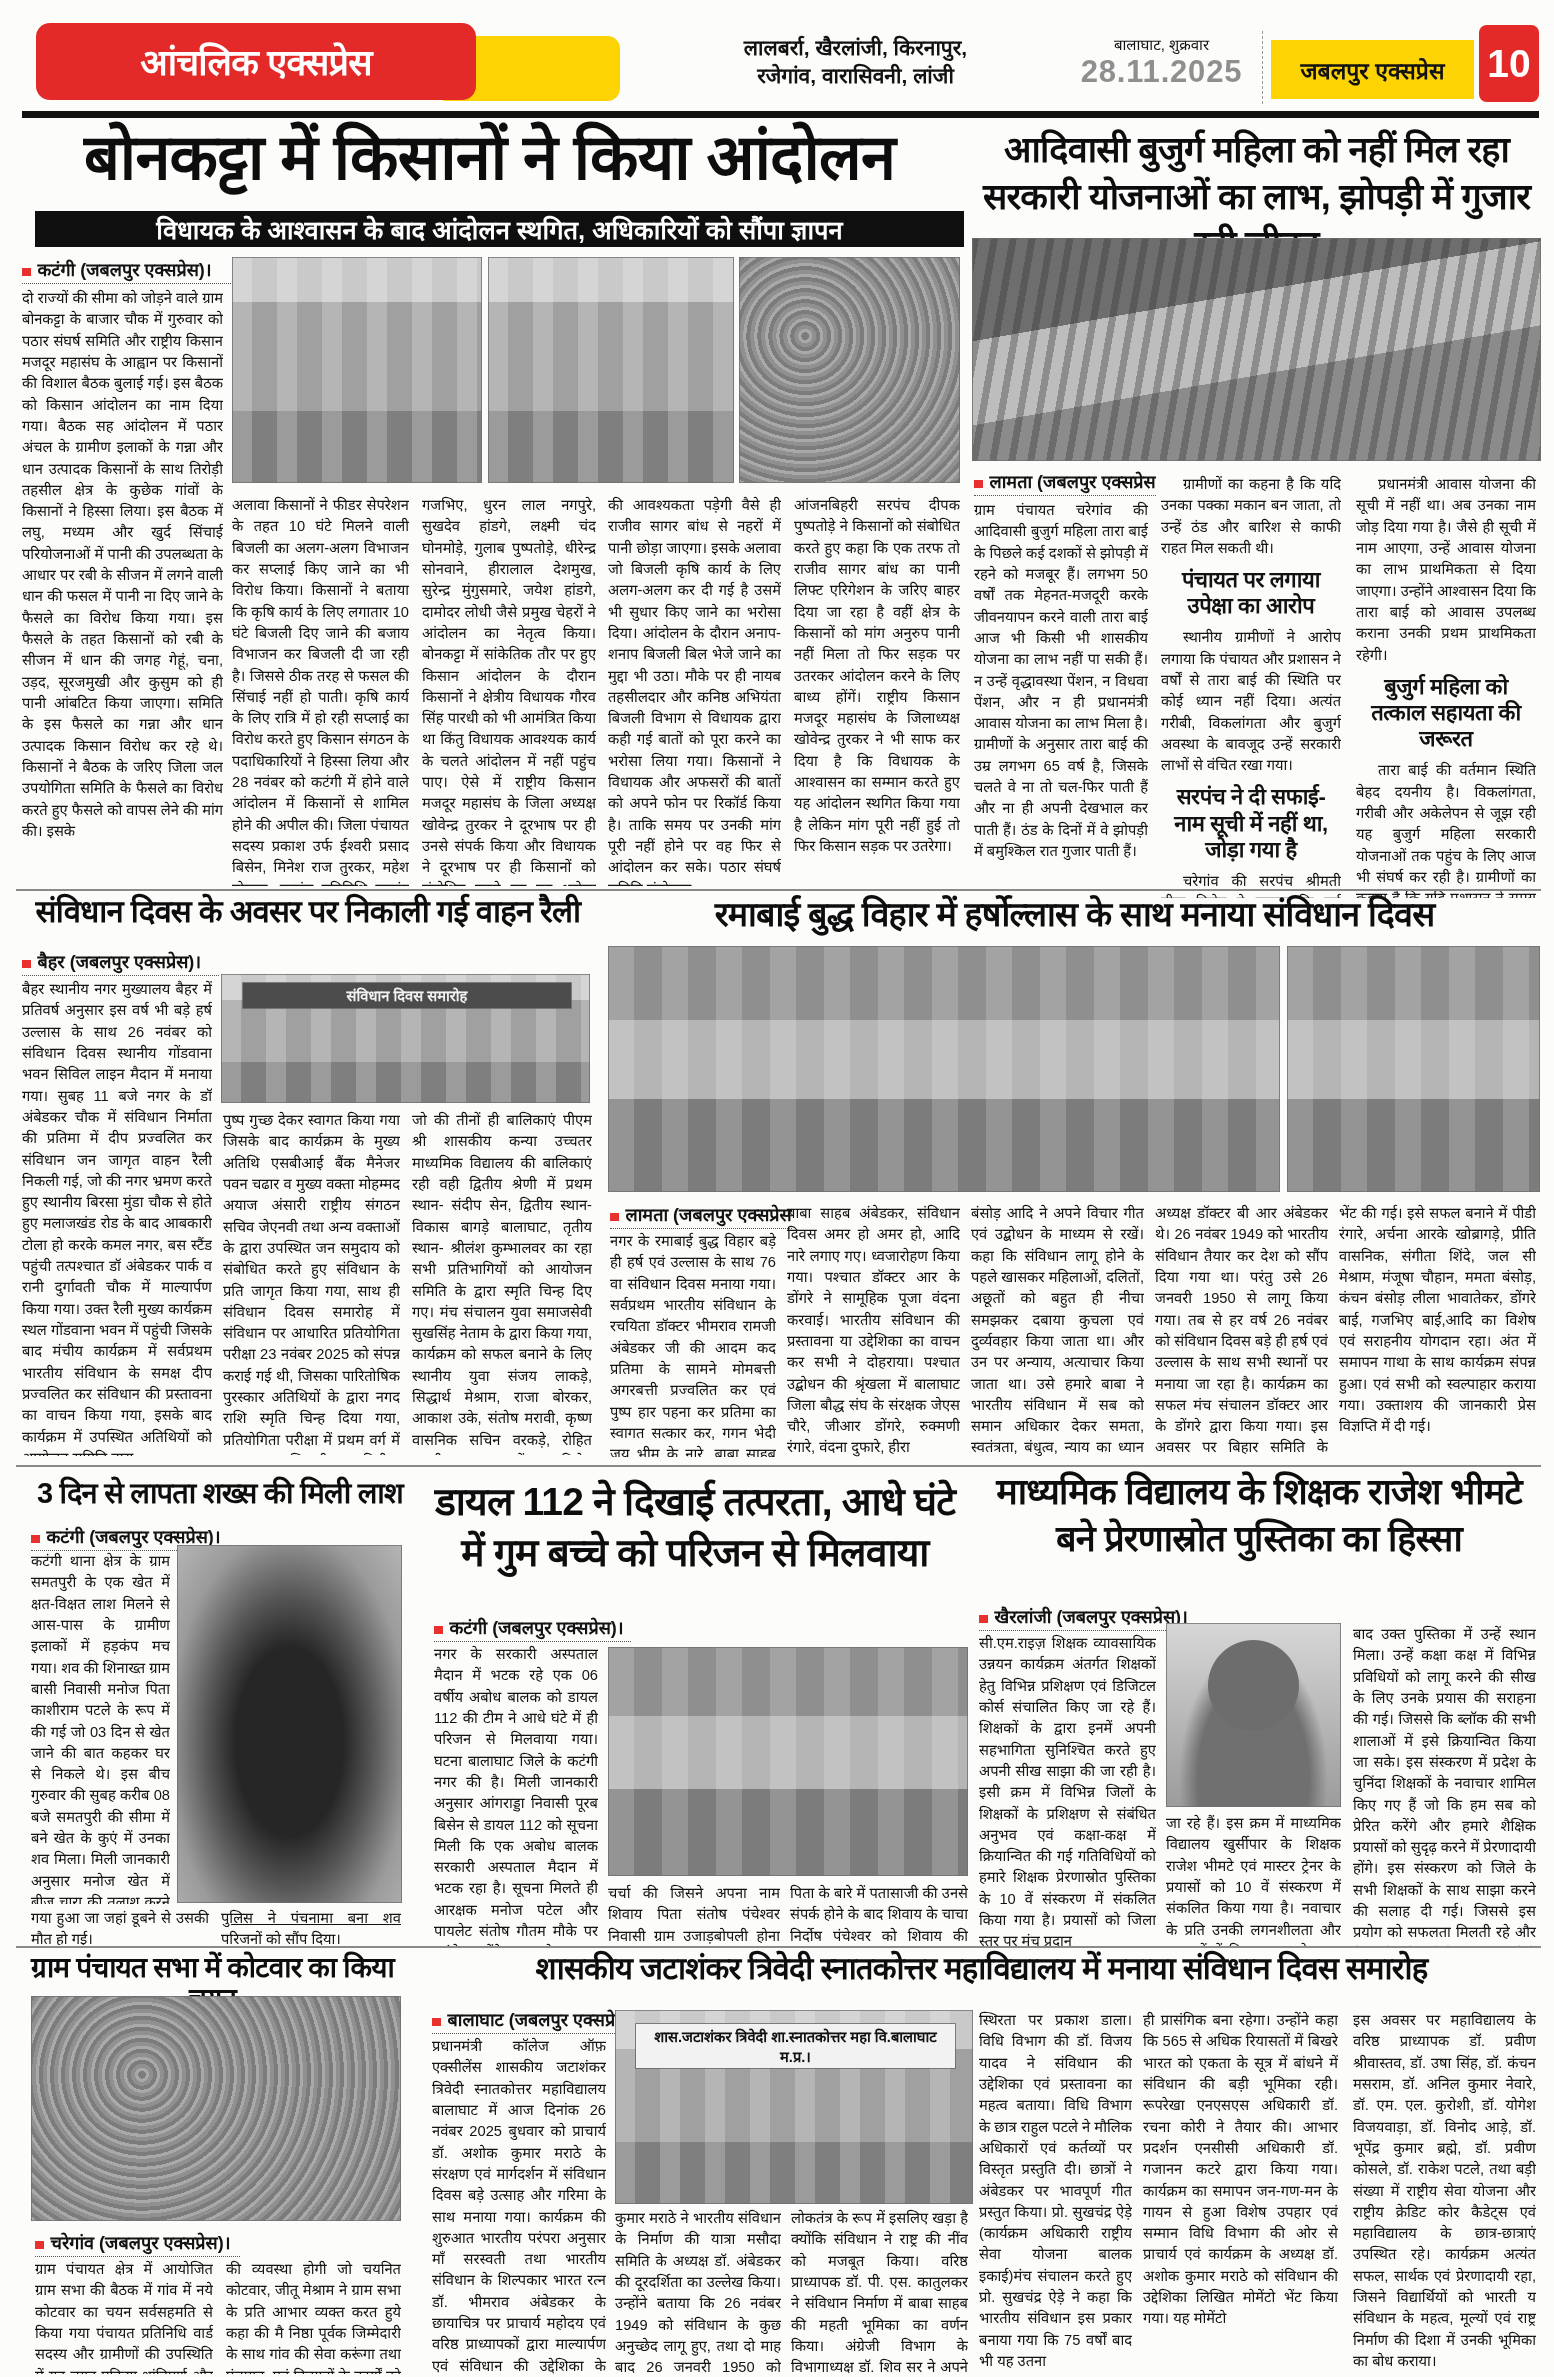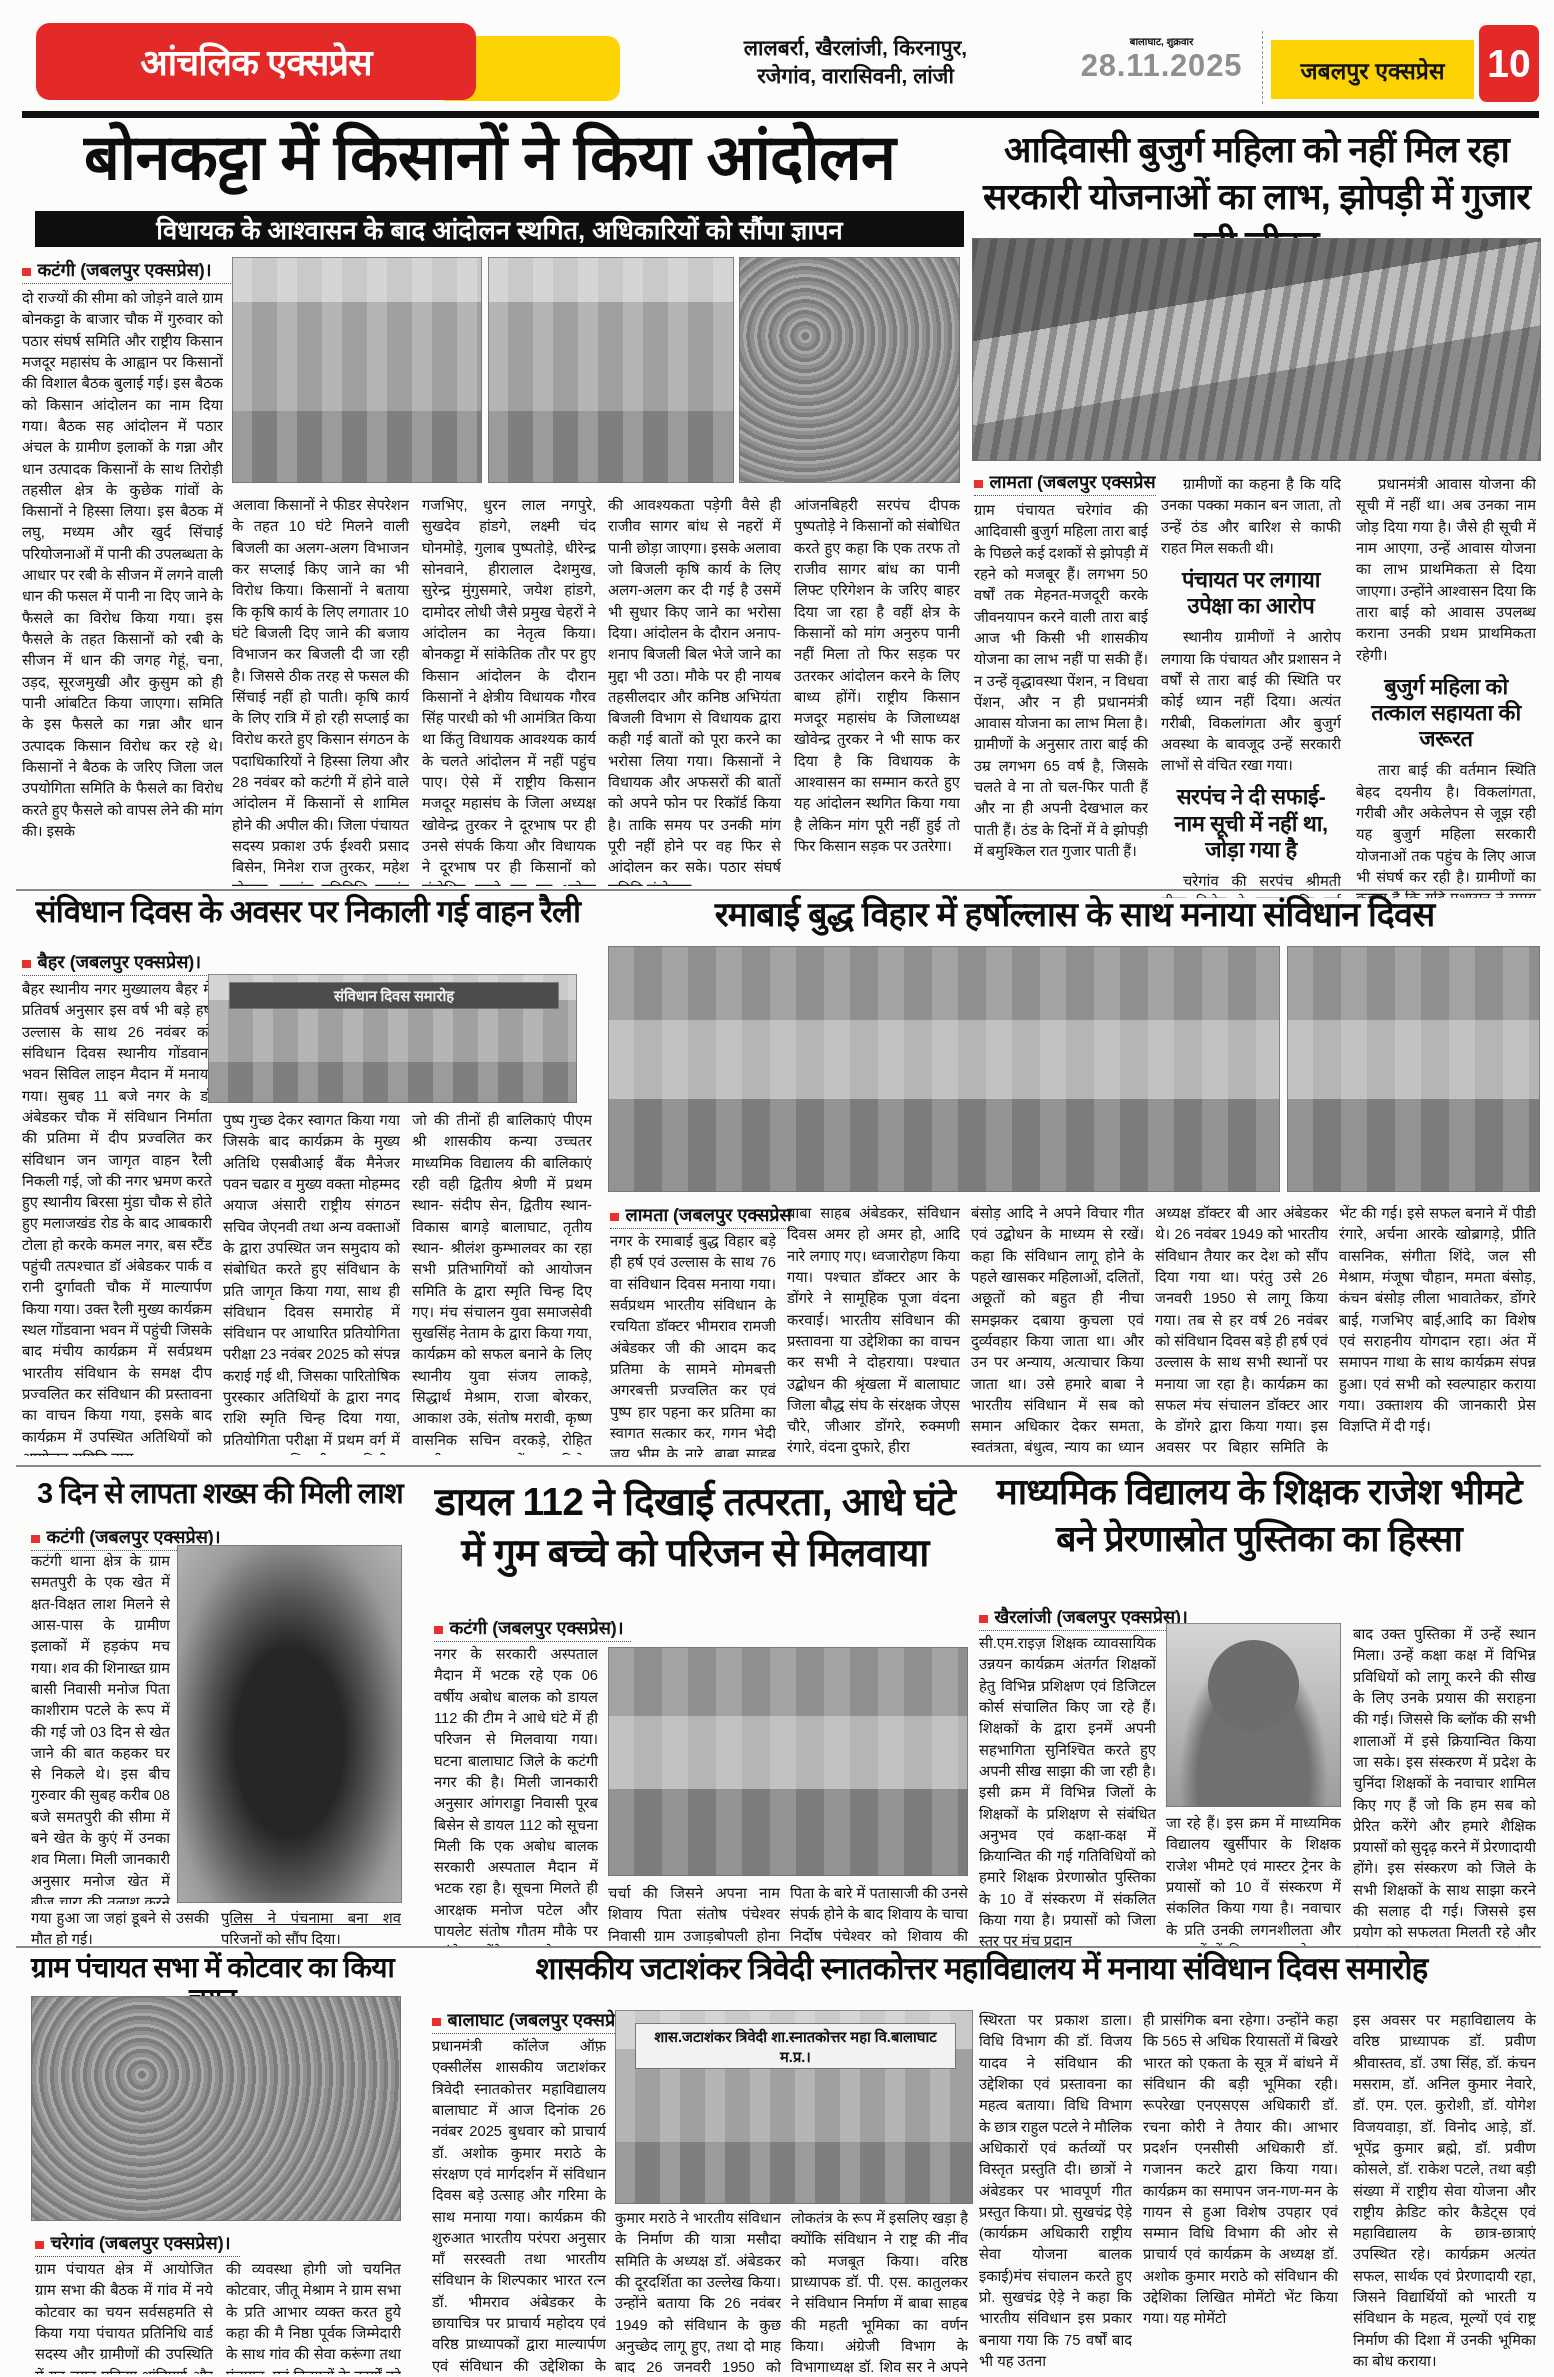"बालाघाट, शुक्रवार" .m-placeday { font-size: 10px -> 15px; font-weight: 700 -> 400 }
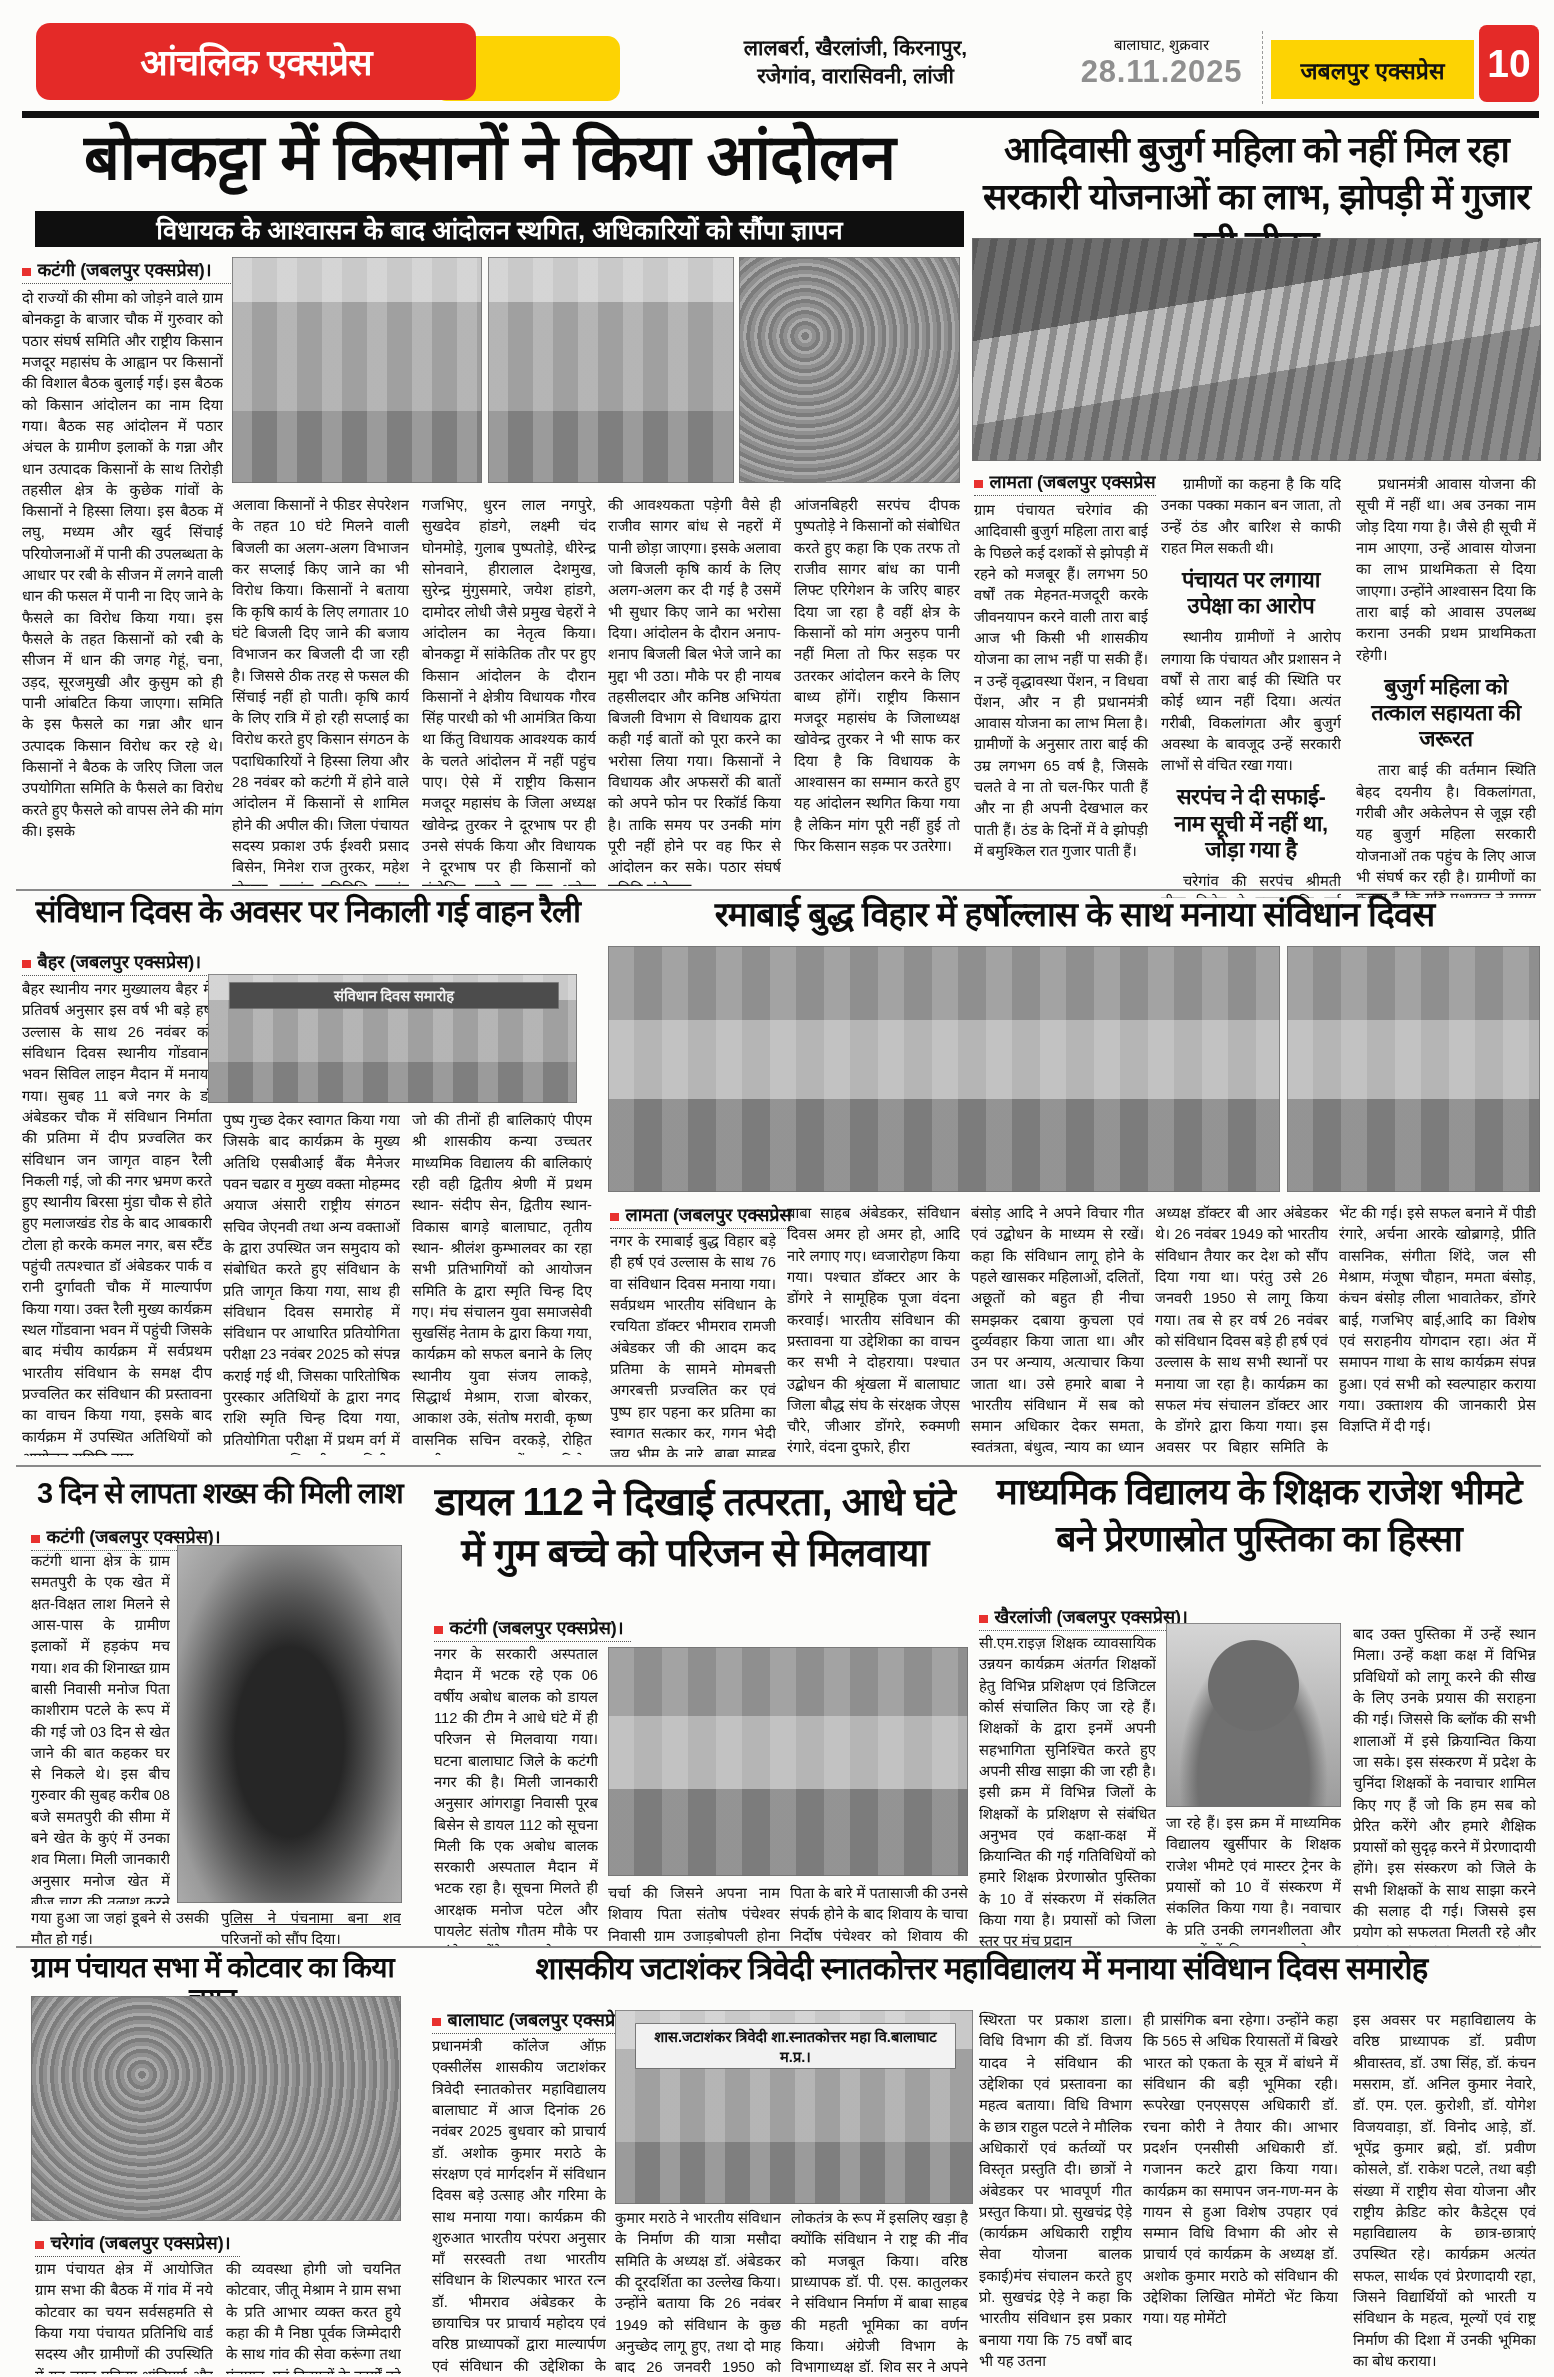"संविधान दिवस समारोह" div.photo { font-family: Liberation Serif, serif -> none; left: 208px -> 221px }
